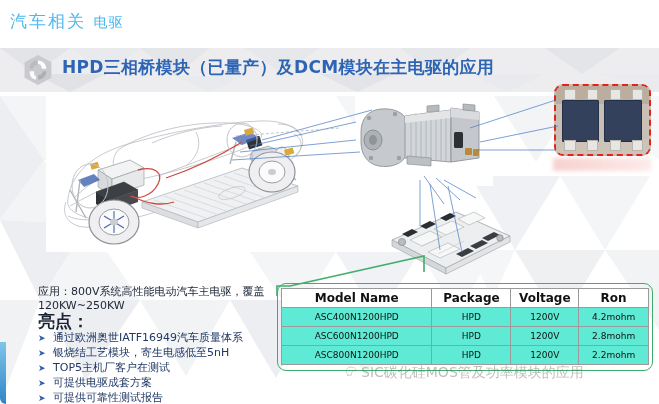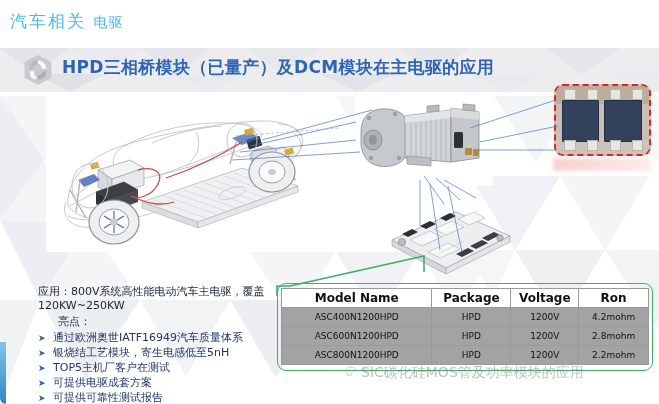"亮点：" #appl-block .sub { font-size: 11px -> 17px; font-weight: normal -> bold; margin-left: 20px -> none }
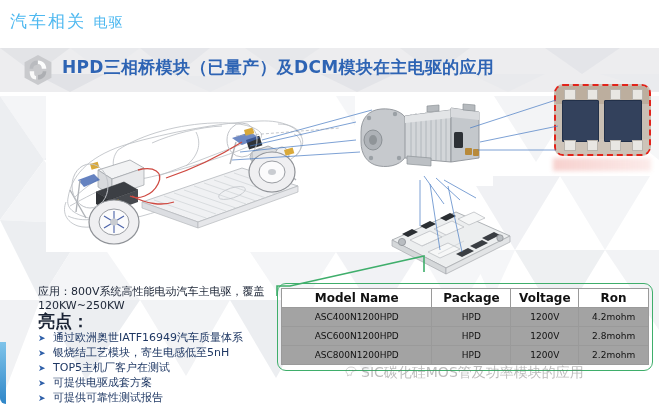"ASC400N1200HPD" #spec-table td { background: #a3a3a3 -> #5eead4 }
